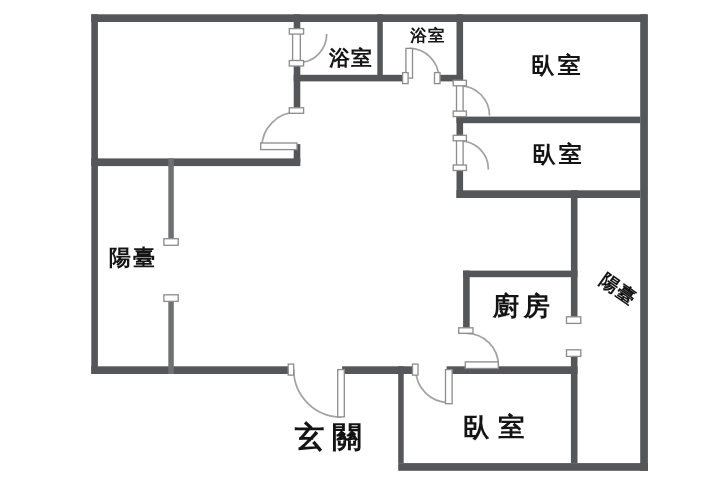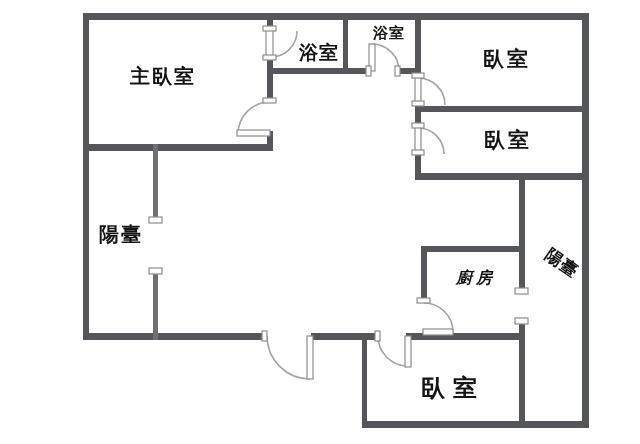"主臥室" div.label { html: <div>主臥室</div> -> none }
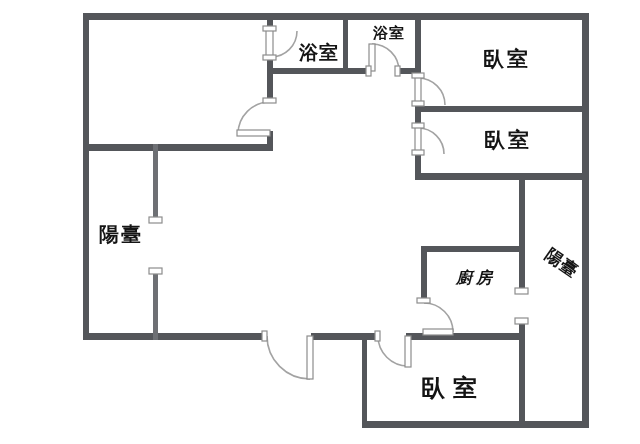"廚房" .lab-kitchen { font-size: 16px -> 24px; font-style: italic -> none }
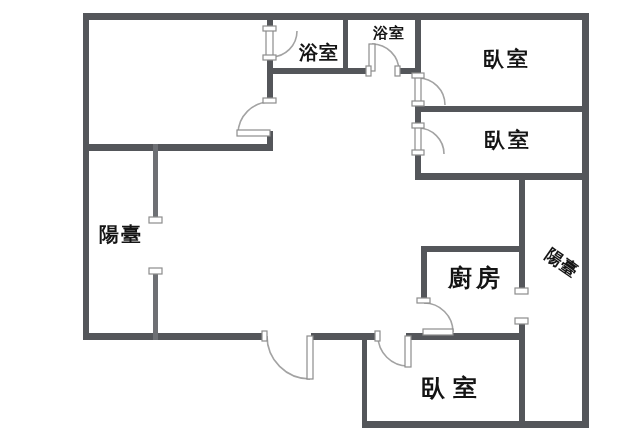"玄關" div.label { html: none -> <div>玄關</div> }
